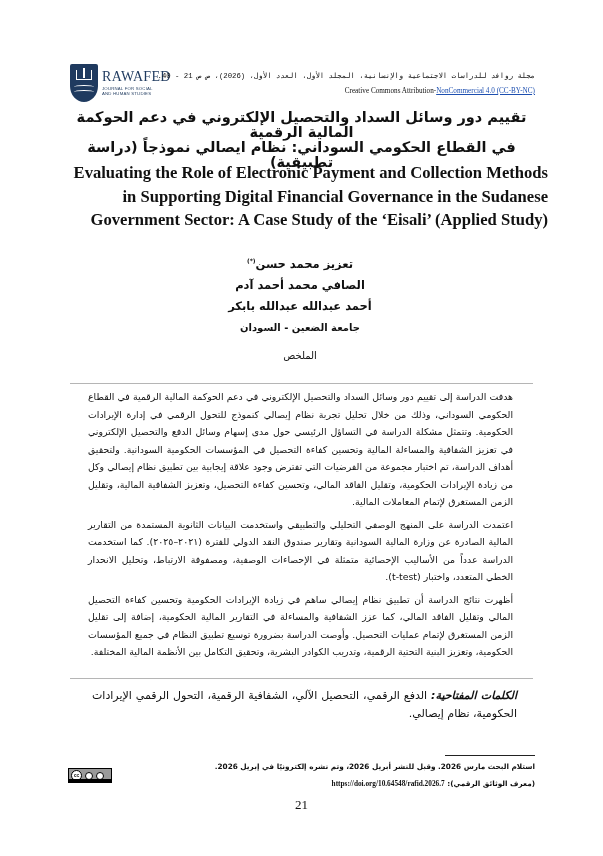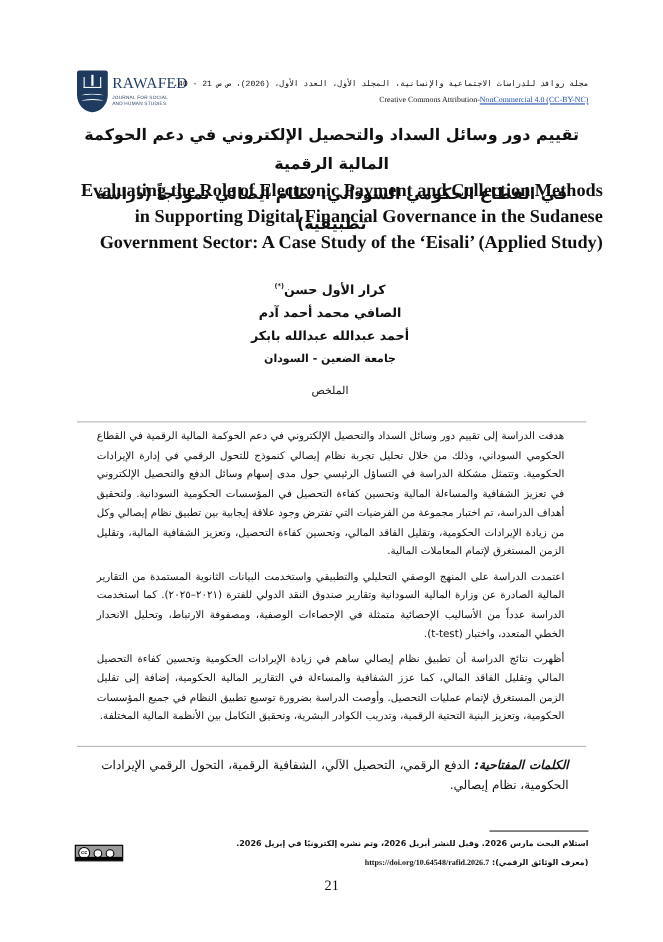"تقييم دور وسائل السداد والتحصيل" .ar-title { line-height: 27px -> 15px }
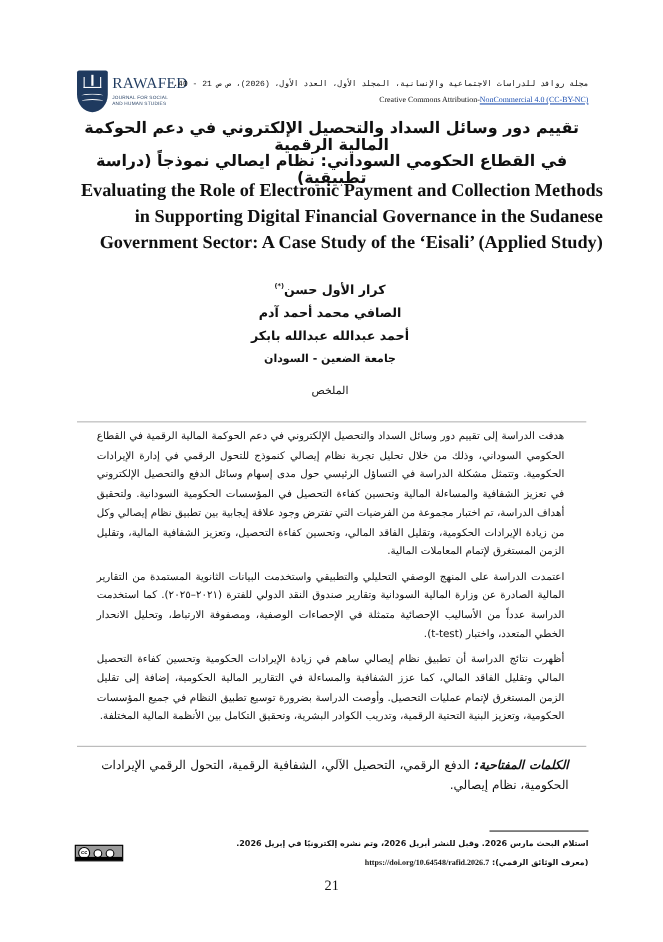"كرار الأول حسن" span { text: كرار الأول -> تعزيز محمد }
